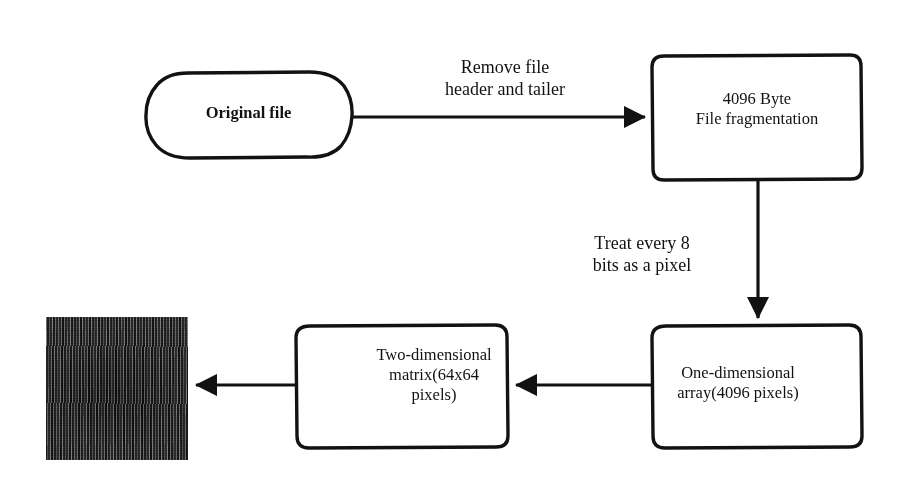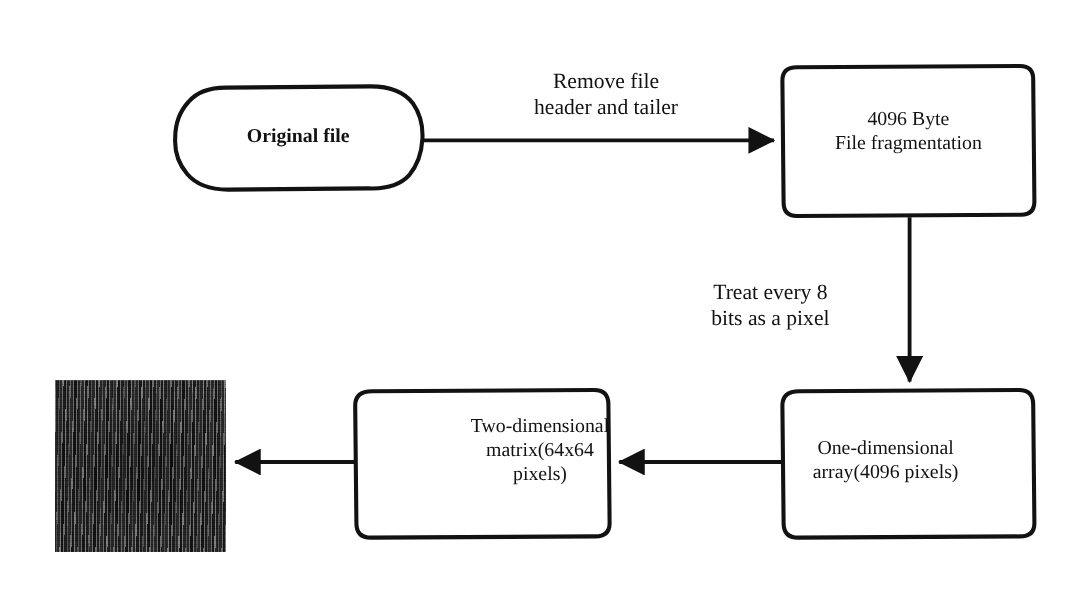"Two-dimensional" #label-twodim { left: 300px -> 284px }
